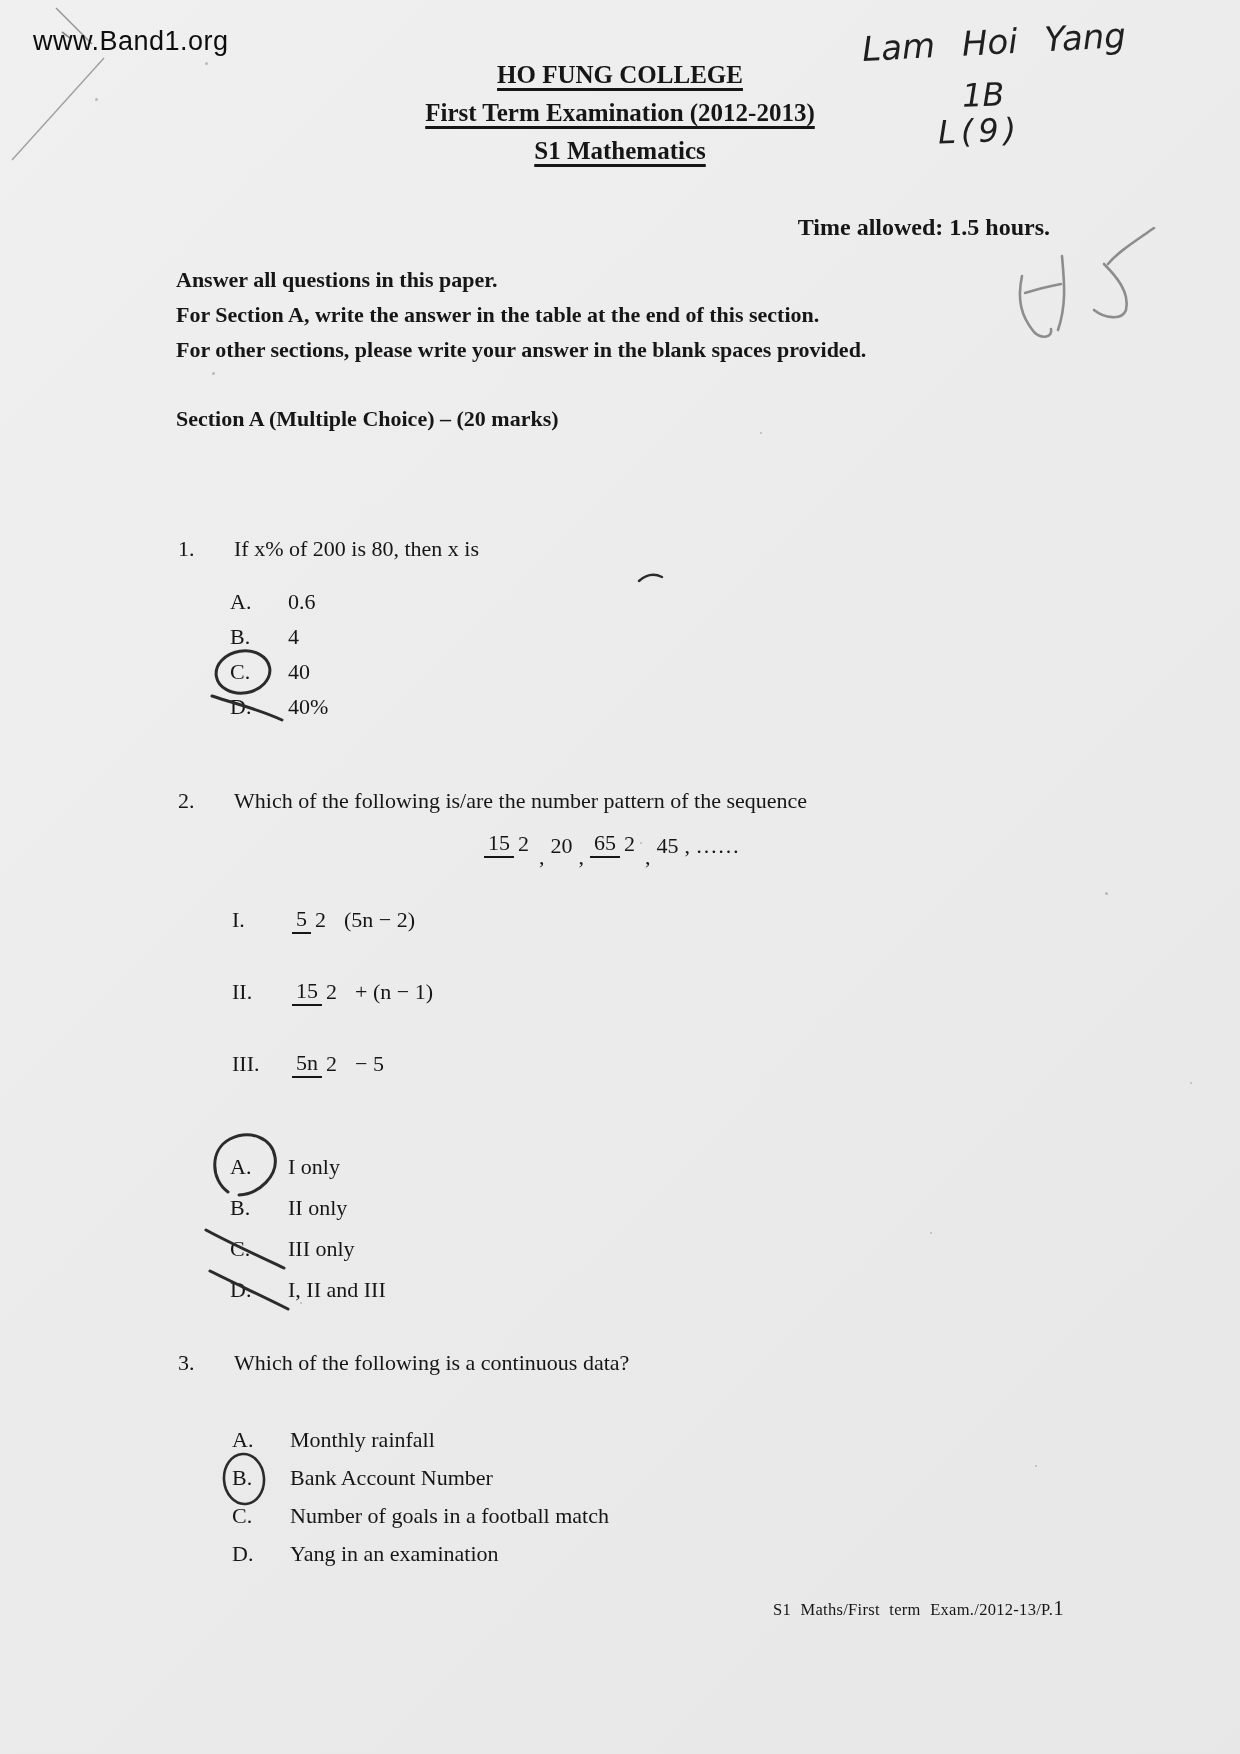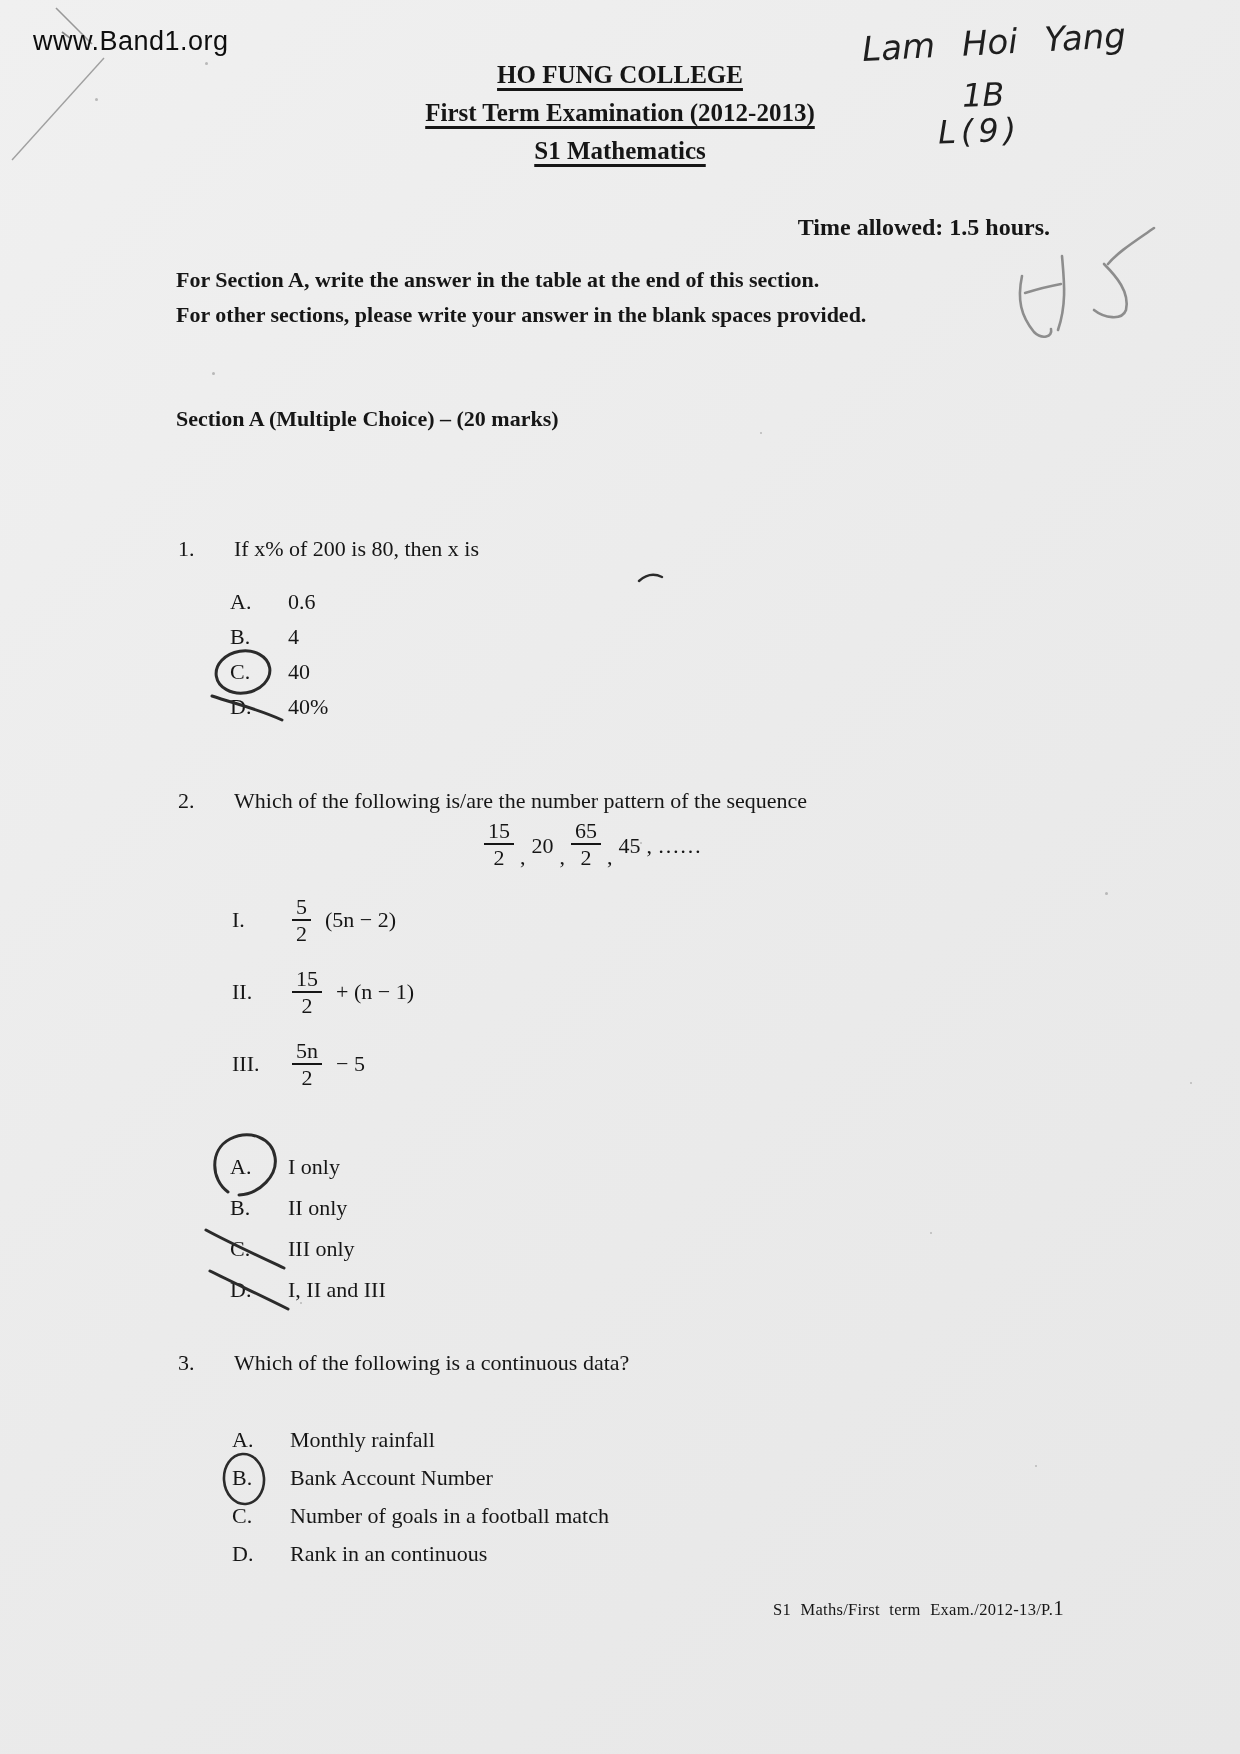"Answer all questions in this" div { html: none -> <div>Answer all questions in this paper.</div> }
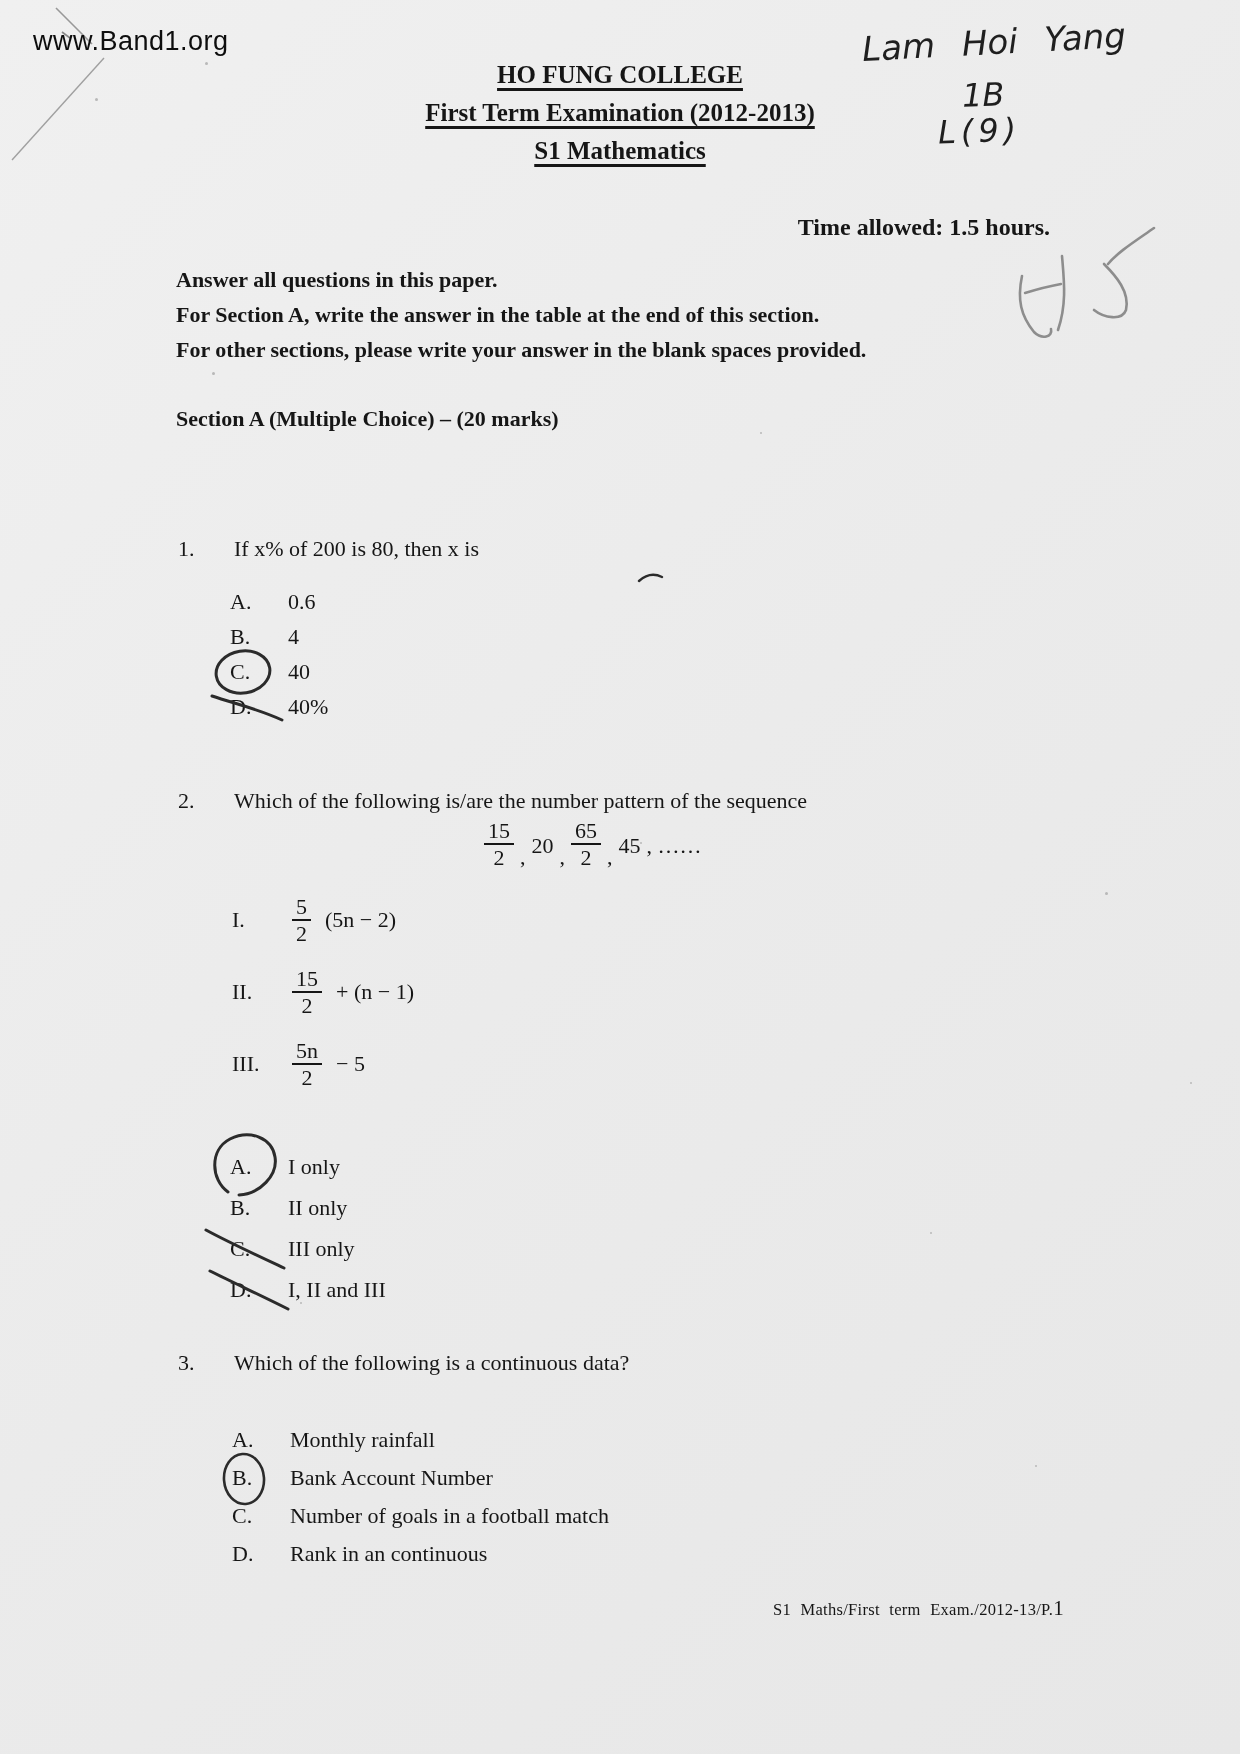"15" .frac { flex-direction: column -> none }
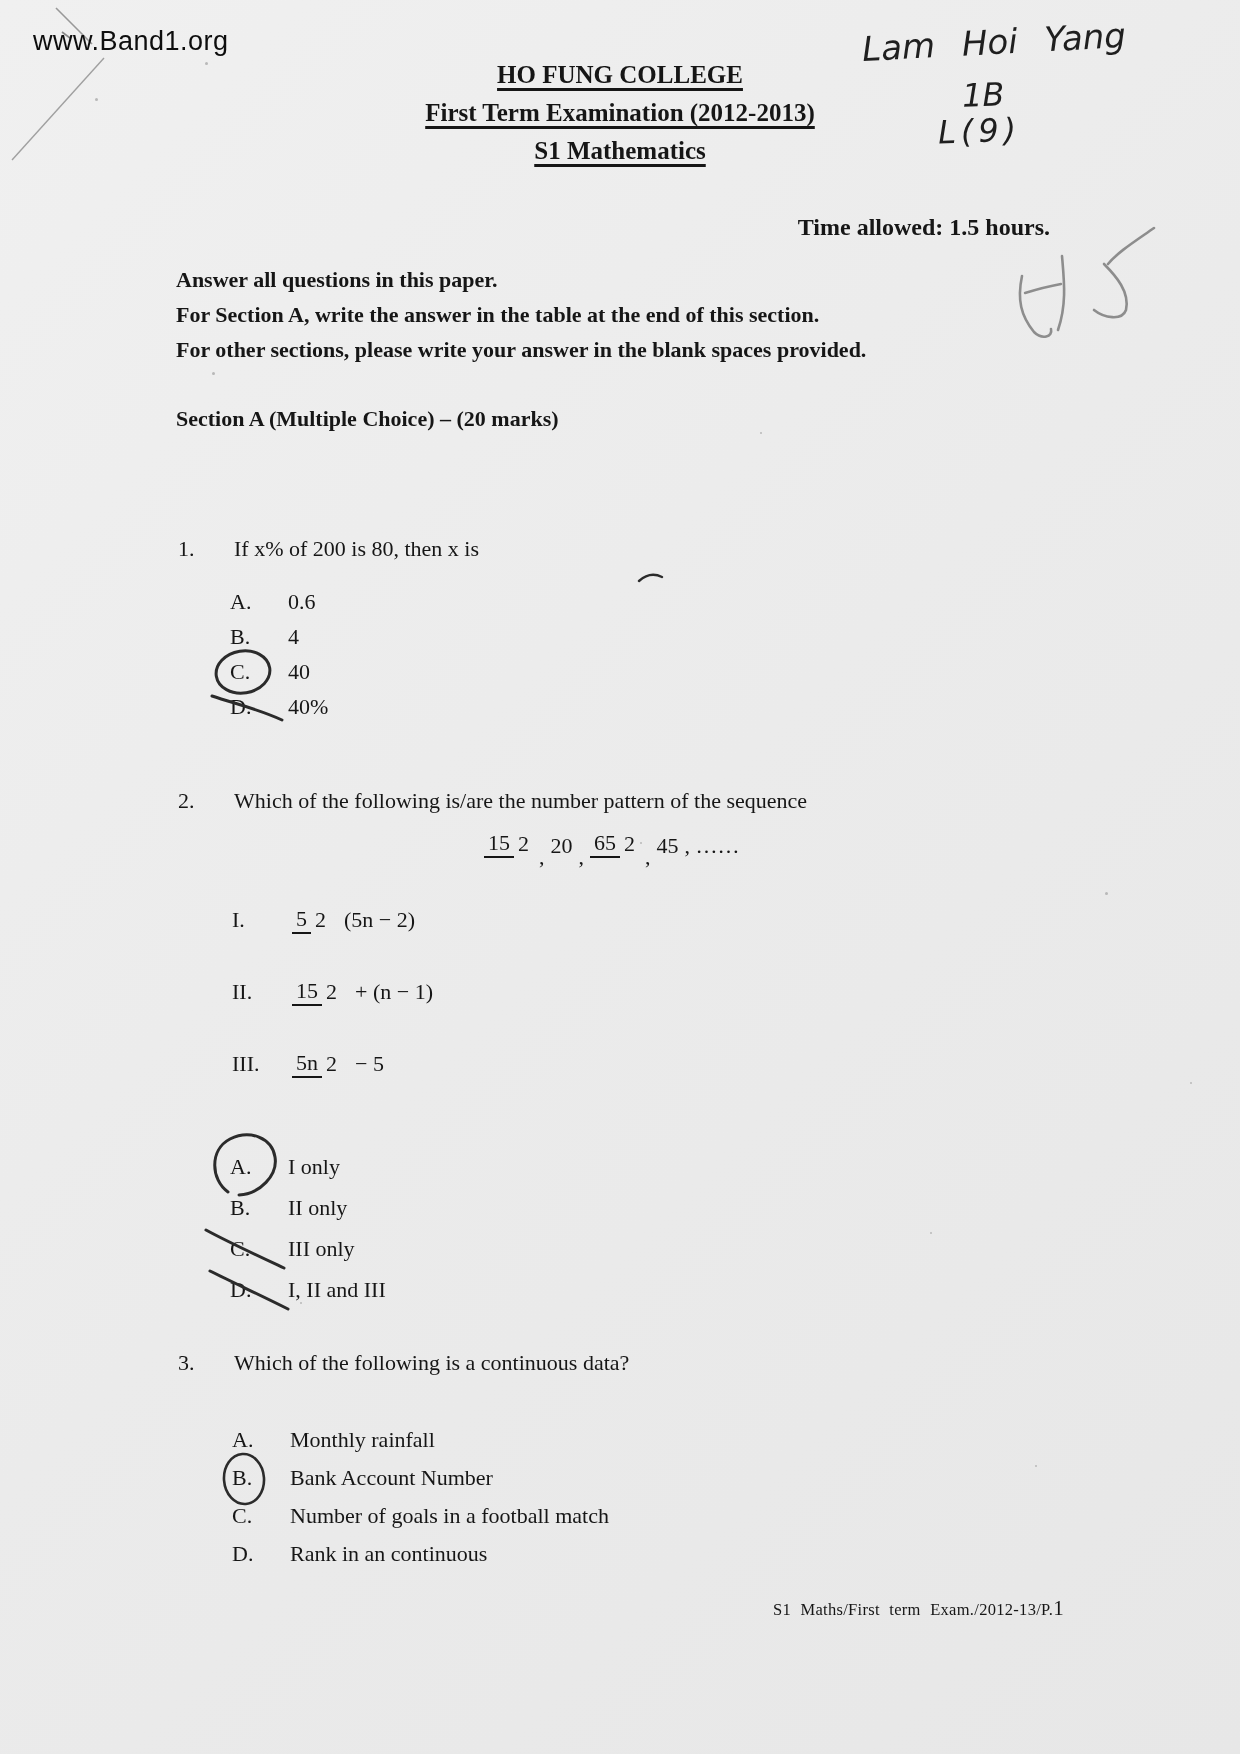"Rank in an continuous" span { text: Rank in an continuous -> Yang in an examination }
